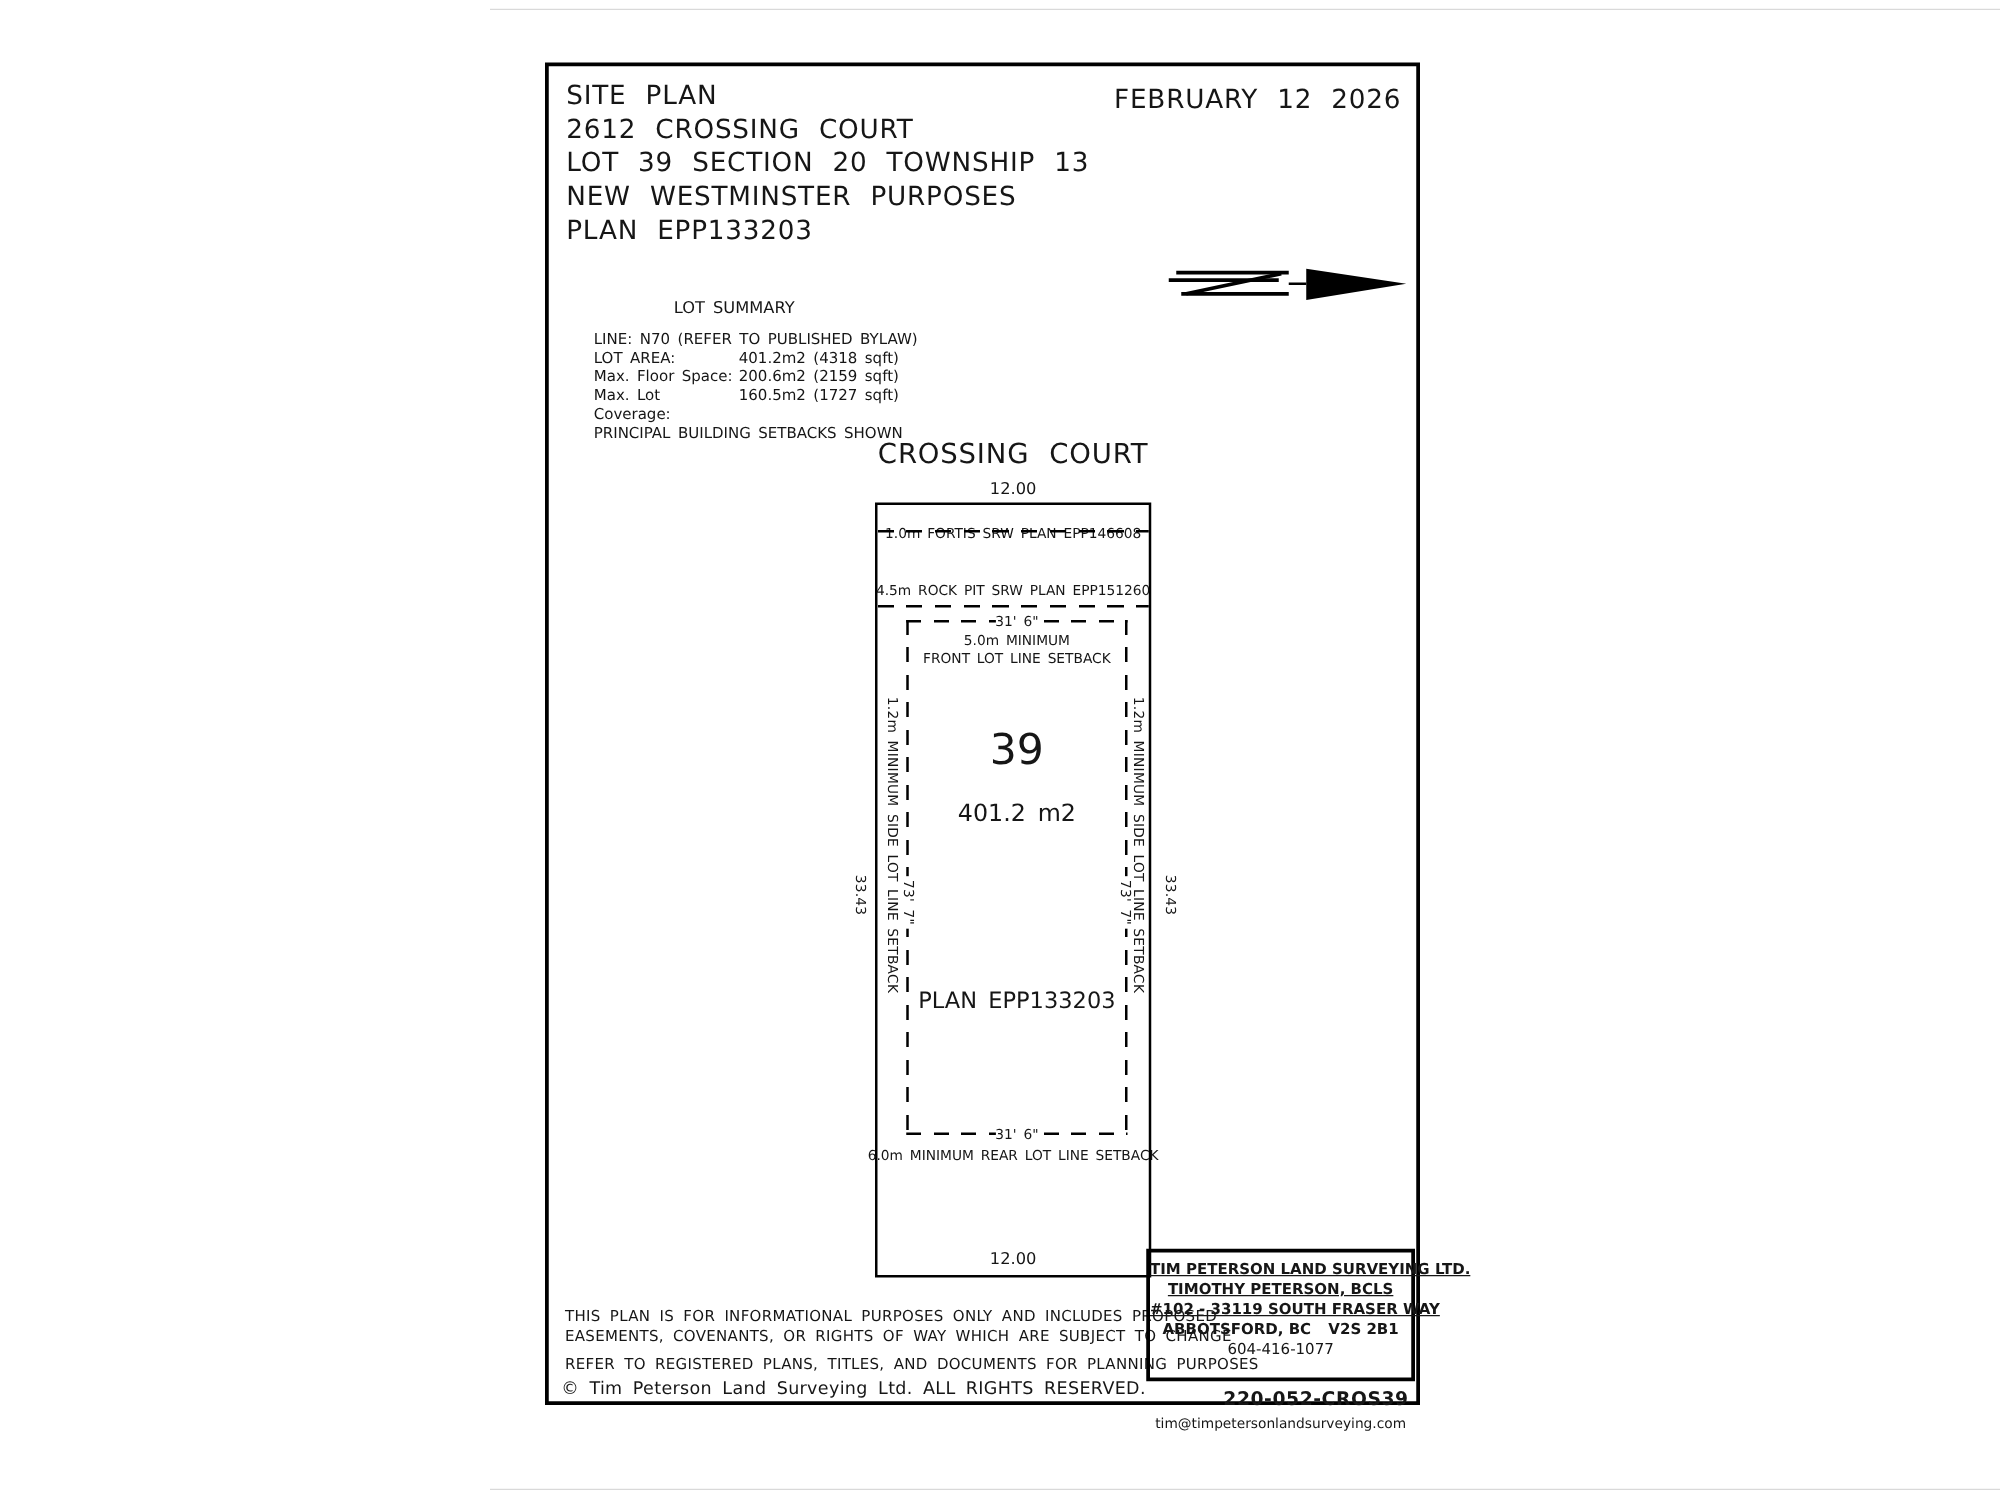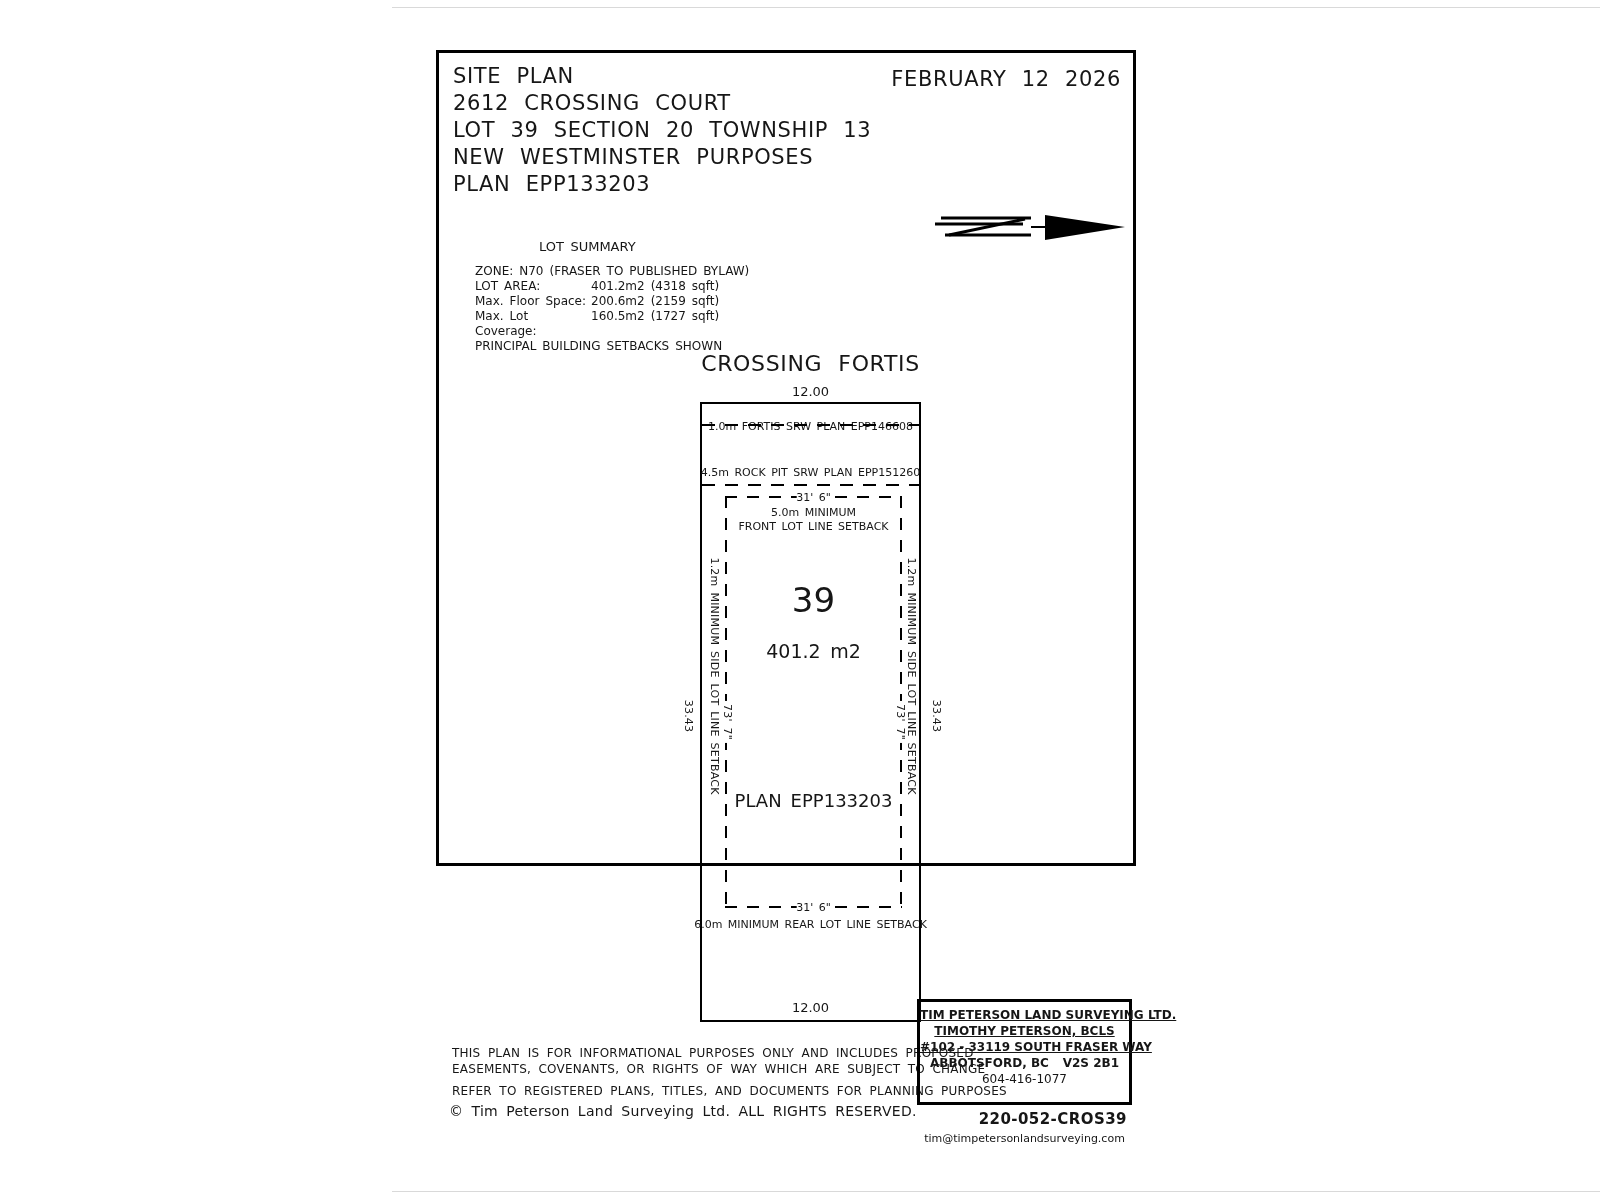"SITE PLAN" .sheet { height: 816px -> 1074px }
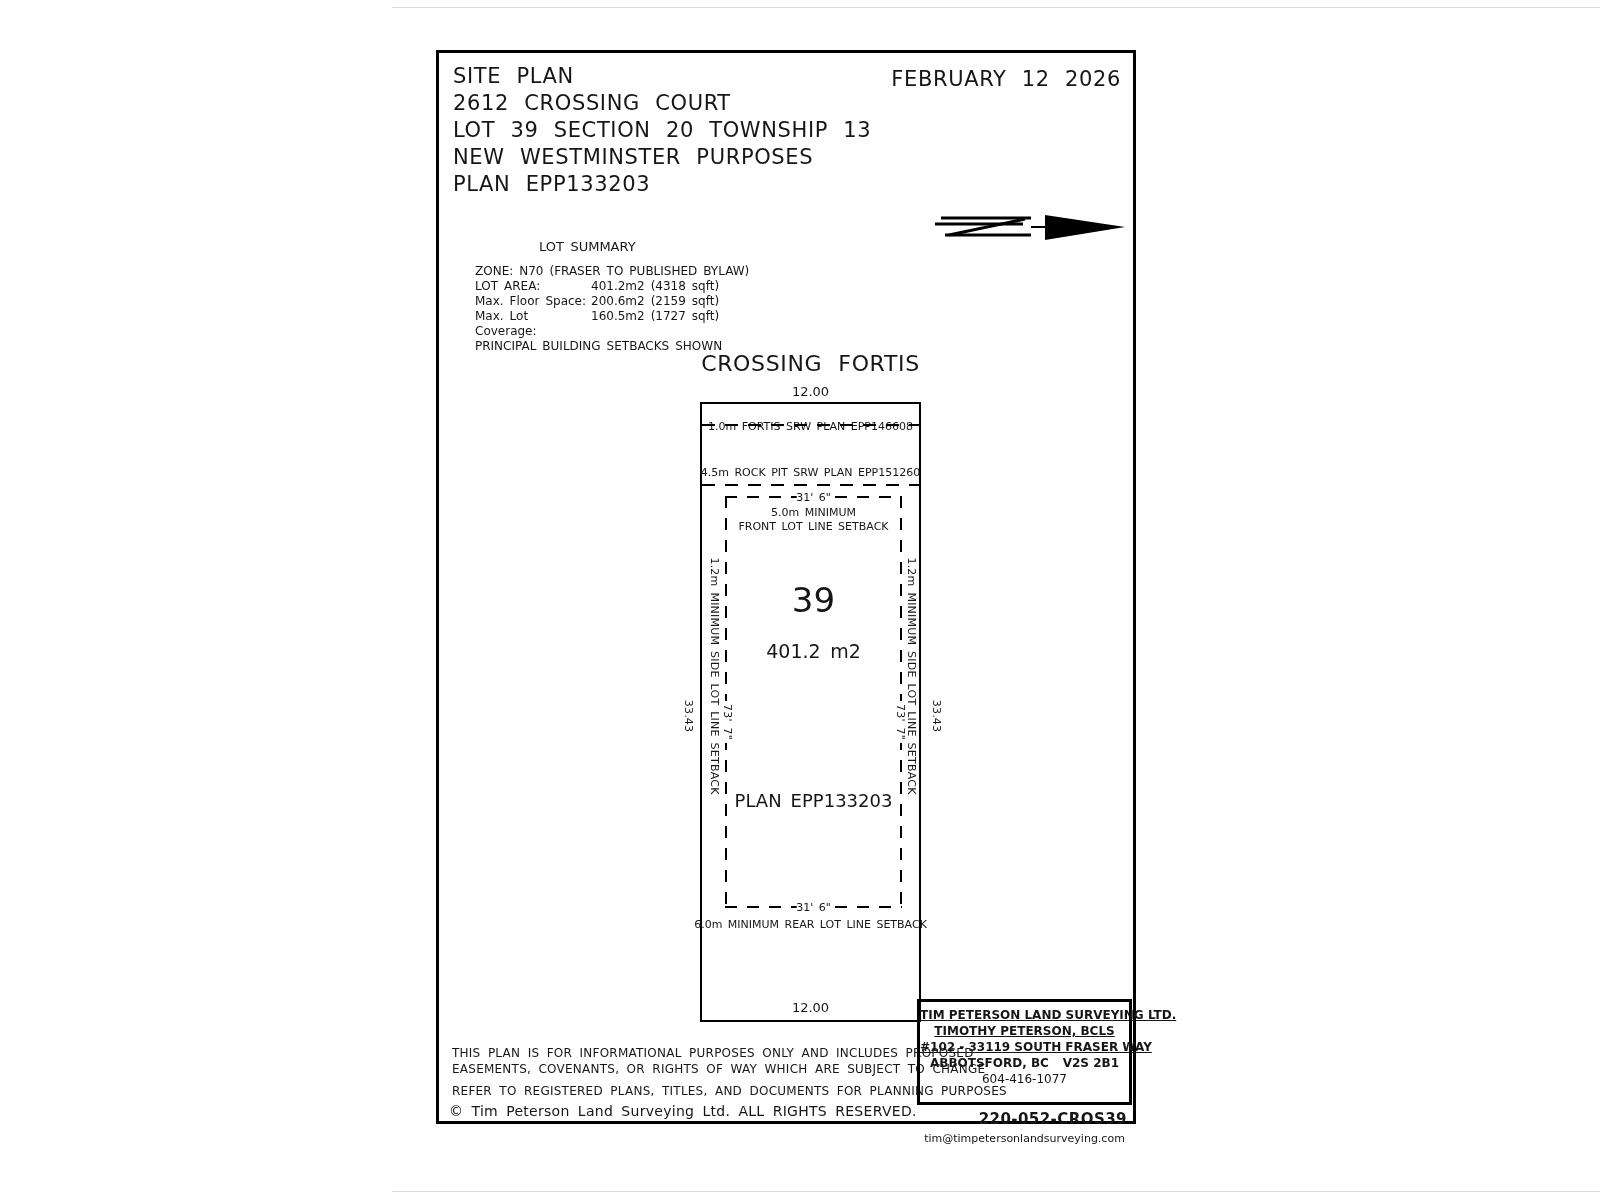"ZONE: N70 (FRASER TO PUBLISHED" div { text: ZONE: N70 (FRASER -> LINE: N70 (REFER }
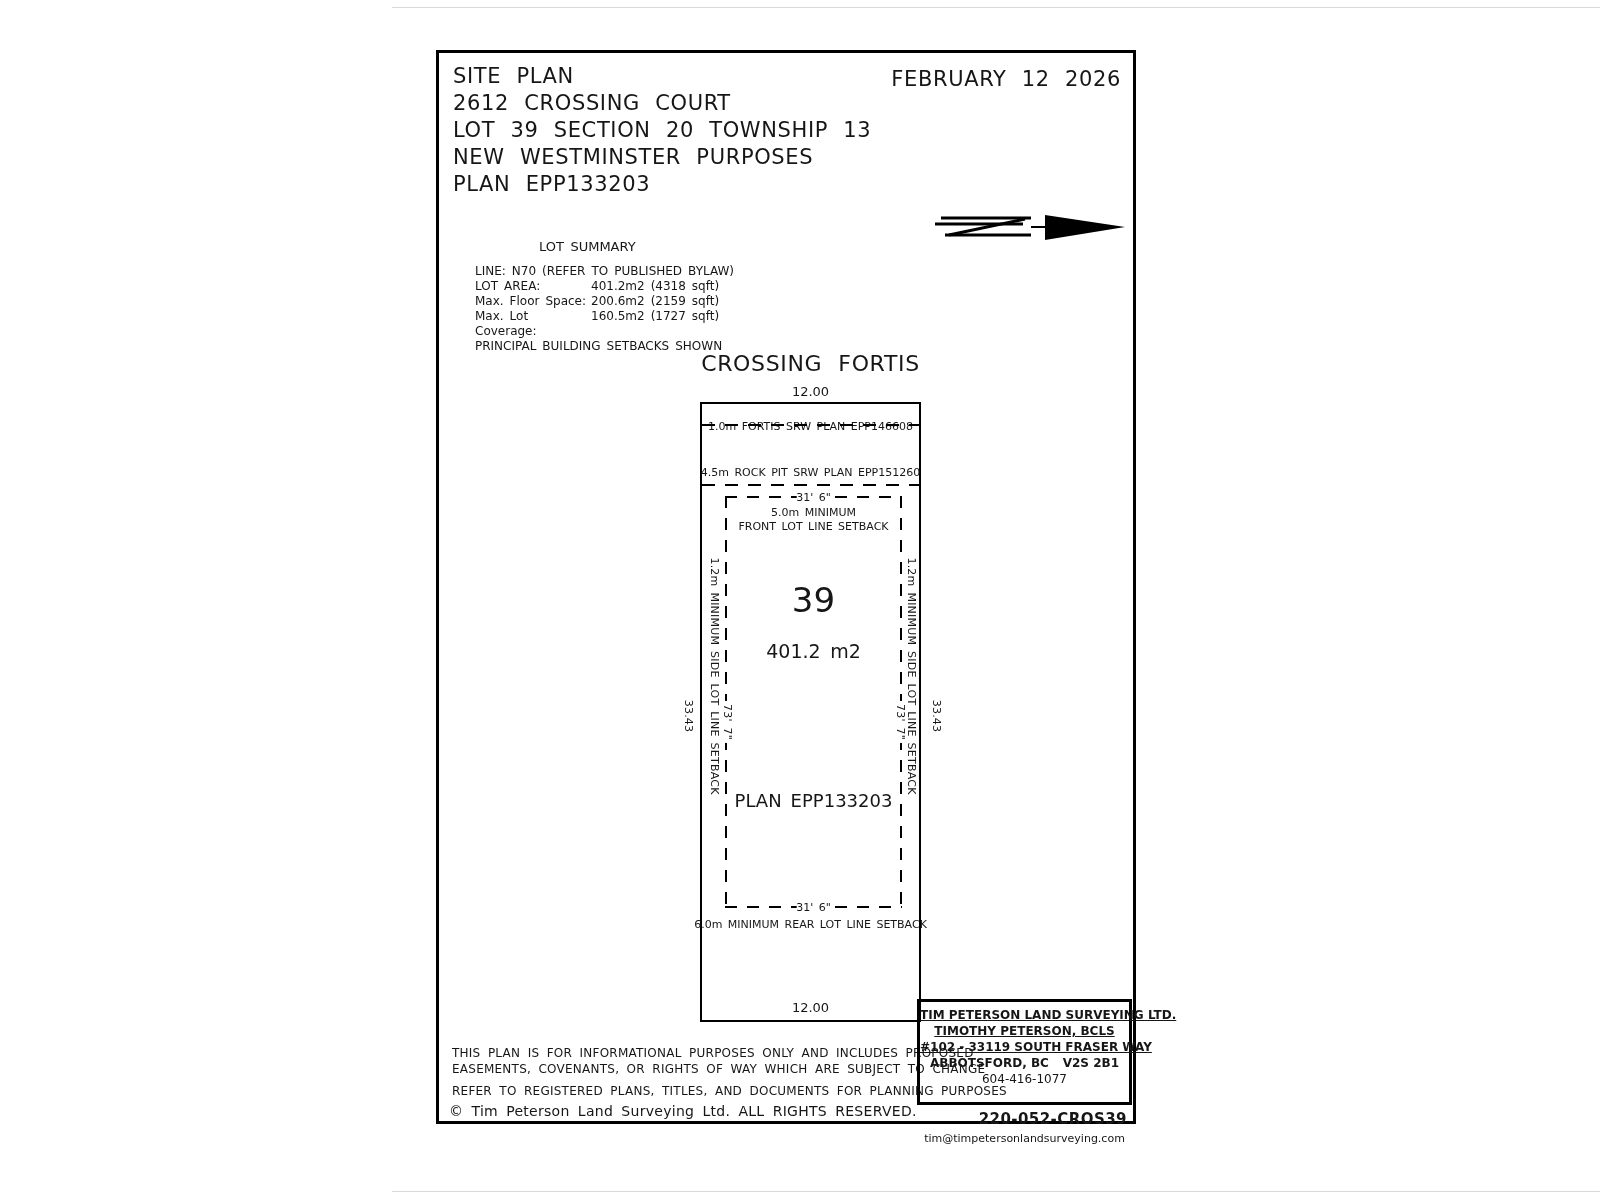"CROSSING FORTIS" div.street { text: FORTIS -> COURT }
